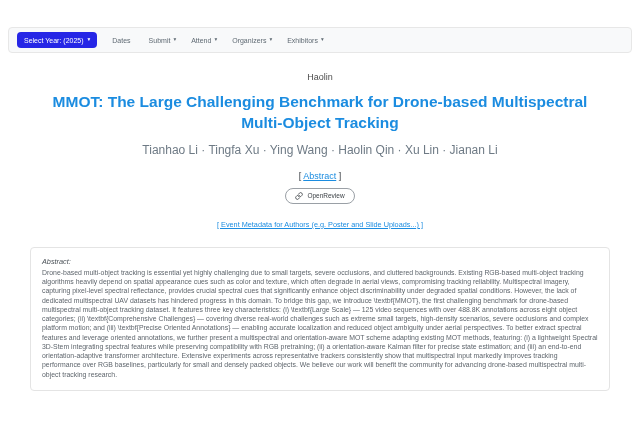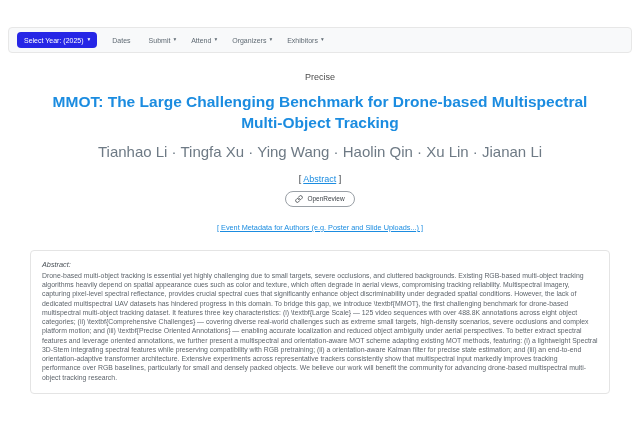"Precise" div.poster-label { text: Precise -> Haolin }
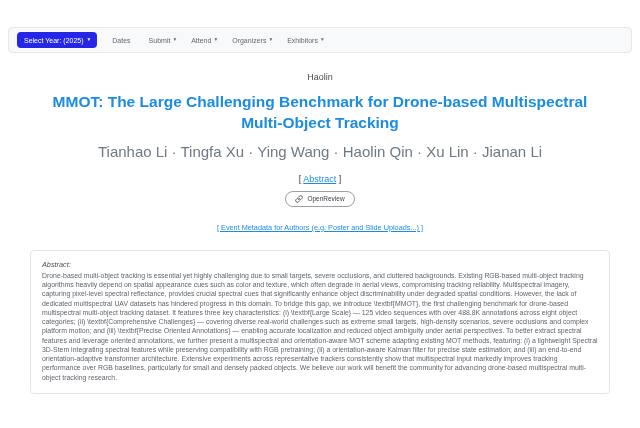"Tianhao Li · Tingfa Xu" .authors { font-size: 15px -> 12px }
